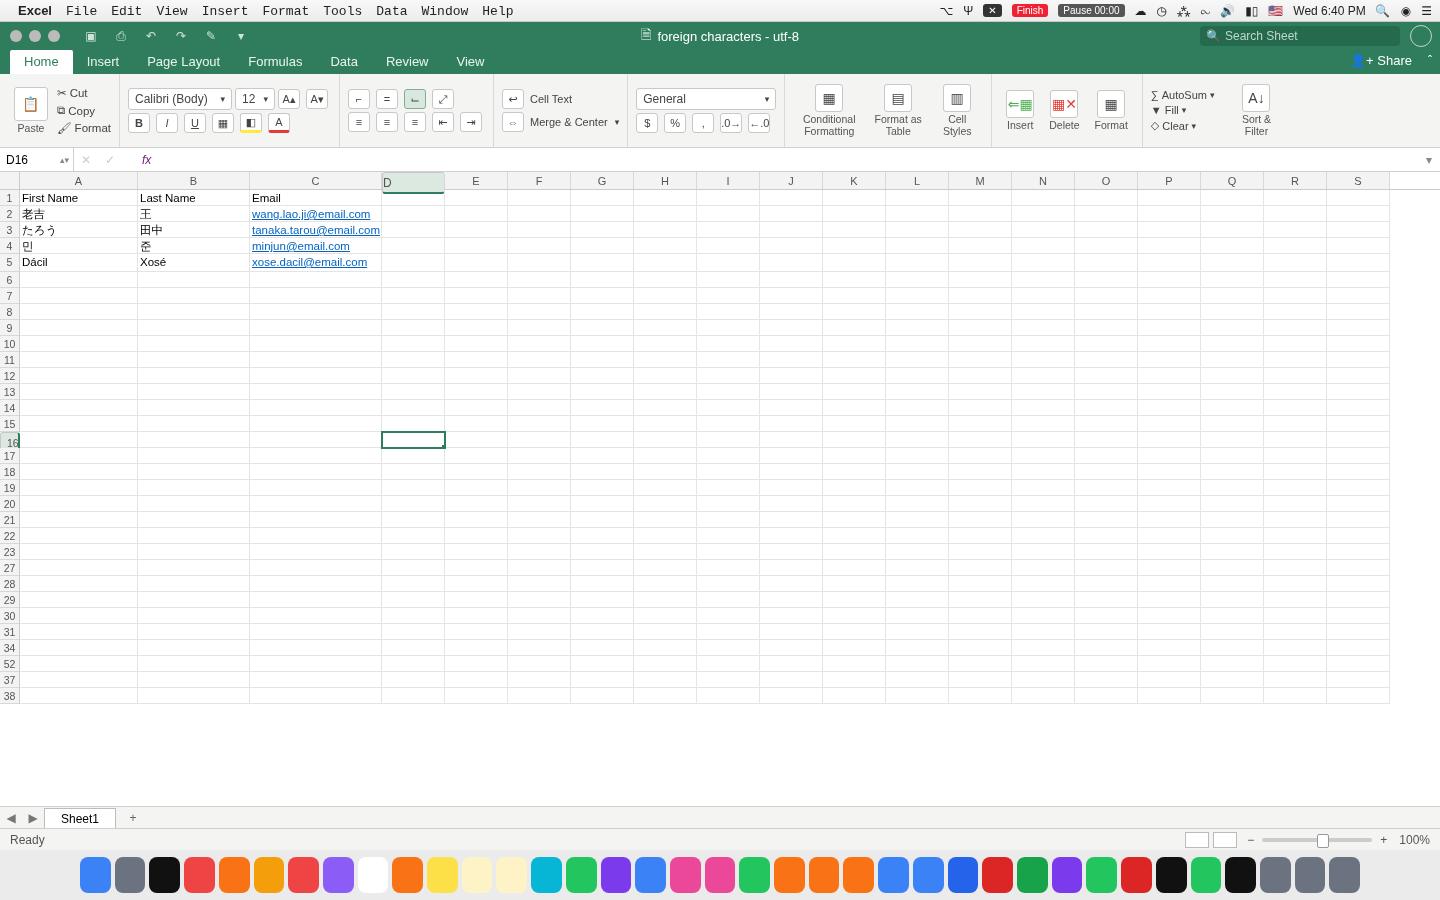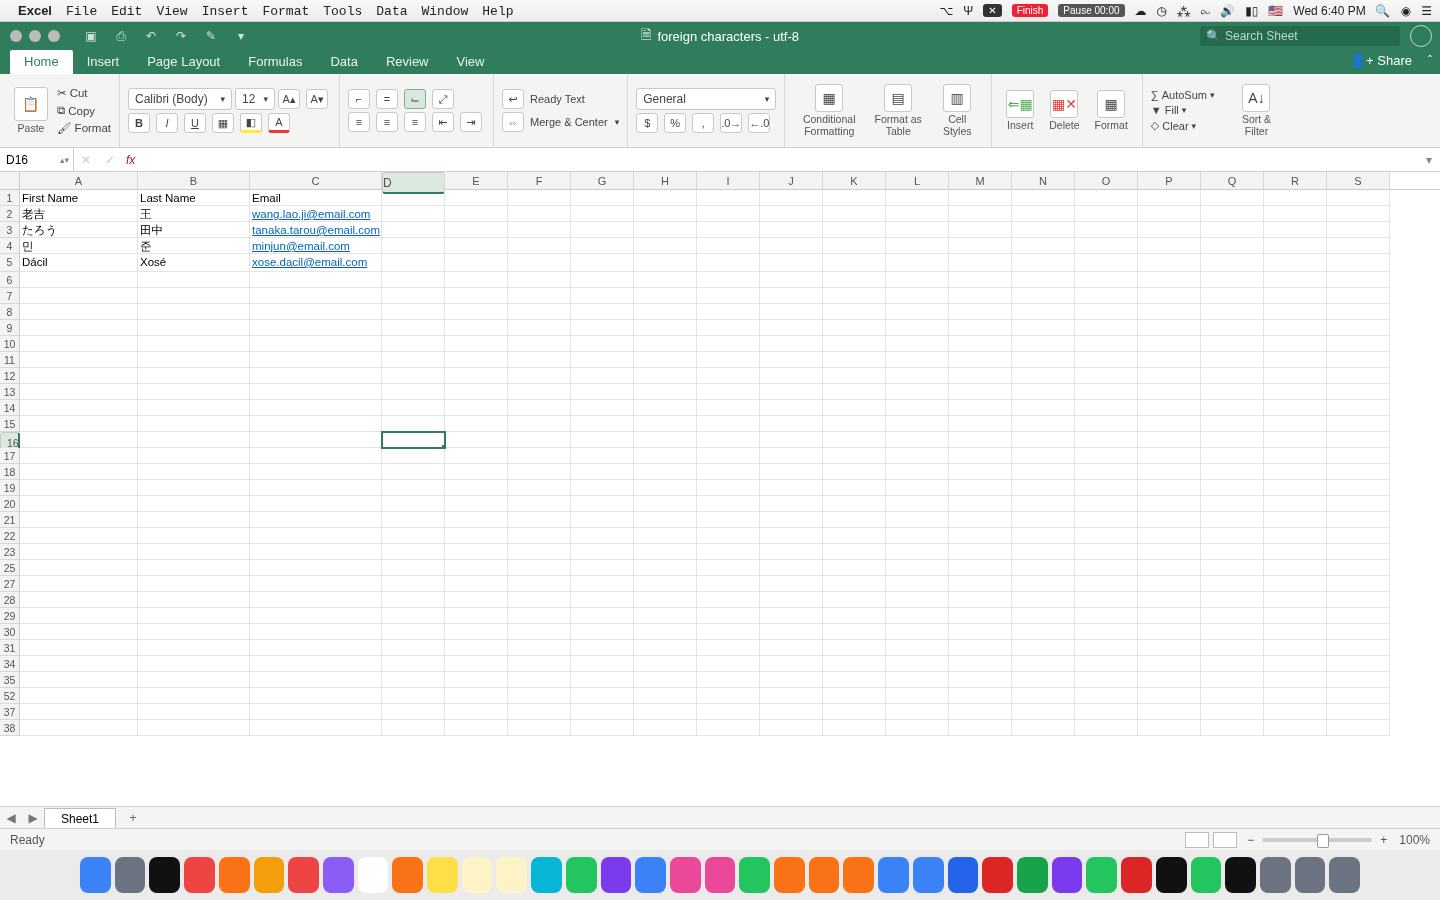"Ready Text" span { text: Ready -> Cell }
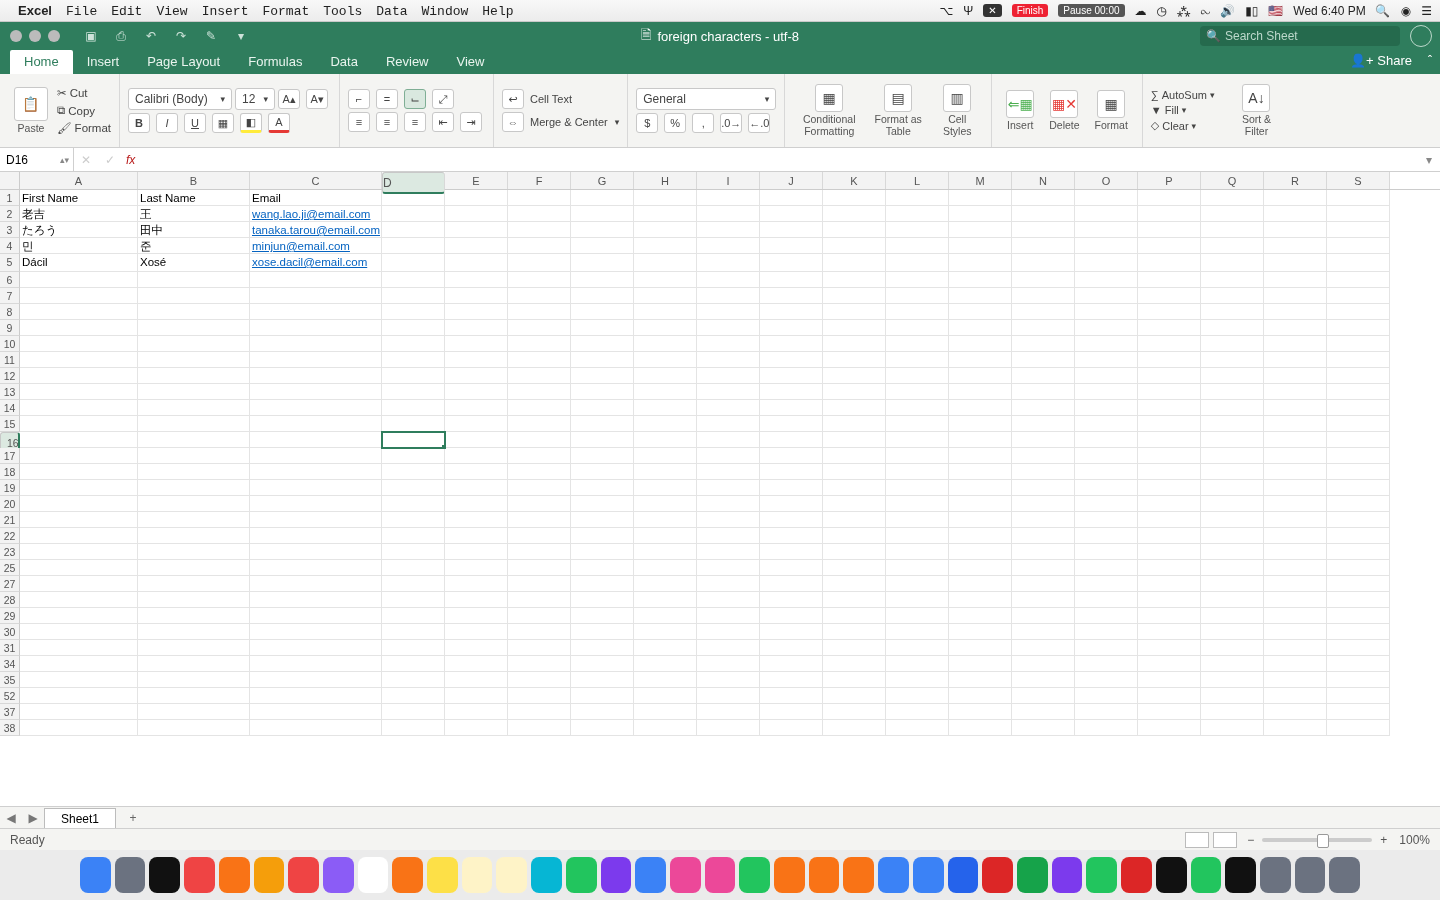"fx" .fx-lbl { color: #b91c1c -> #701a75; margin-left: 4px -> 20px }
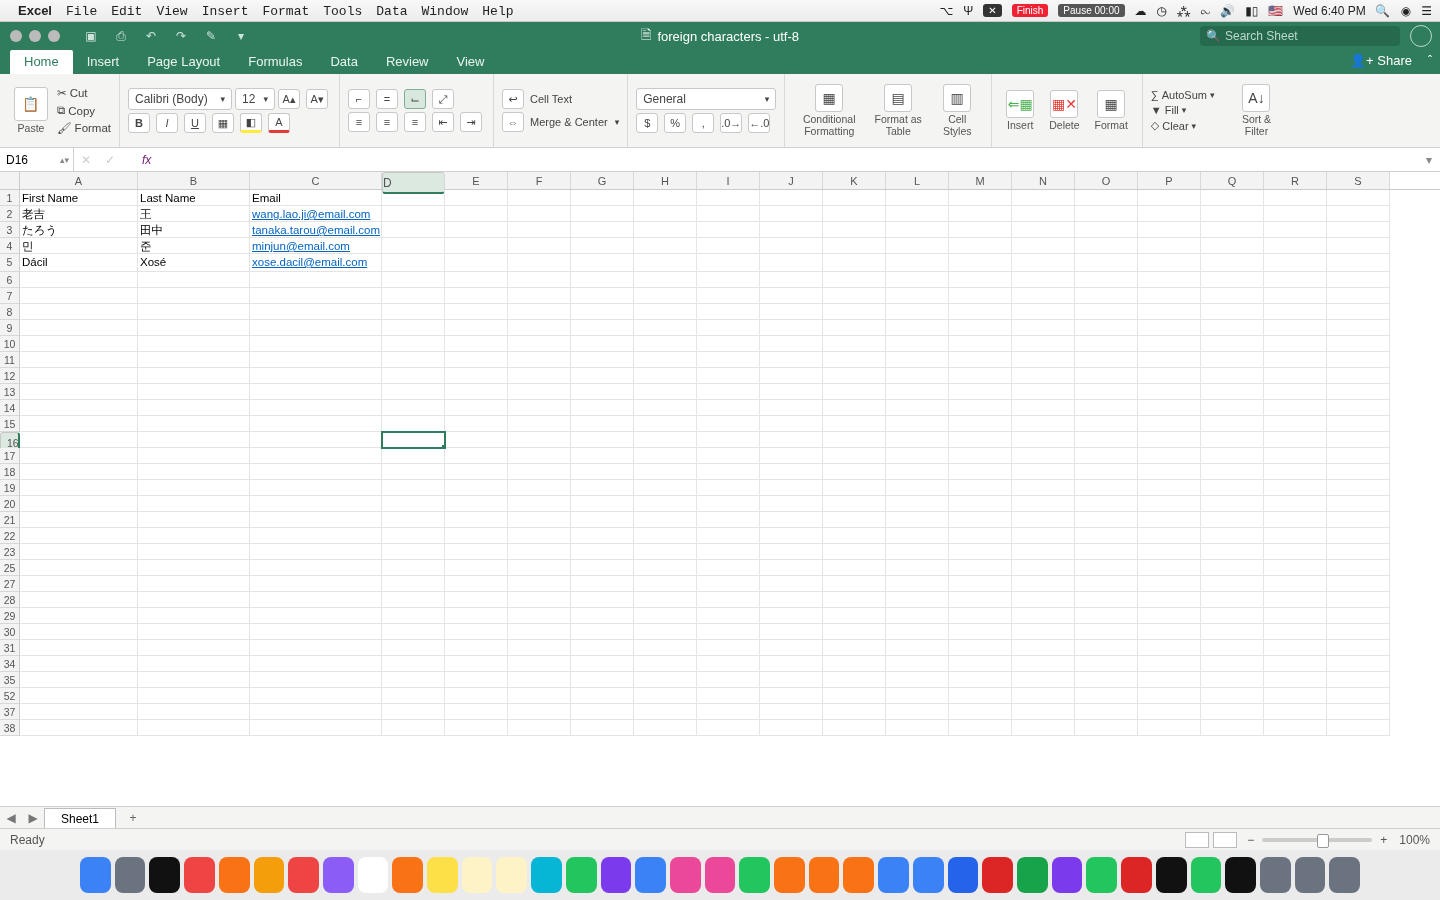"25" div.gridrow { html: <div> <div>25</div> <div></div> <div></div> <div></div> <div></div> <div></div> <div></div> <div></div> <div></div> <div></div> <div></div> <div></div> <div></div> <div></div> <div></div> <div></div> <div></div> <div></div> <div></div> <div></div> </div> -> none }
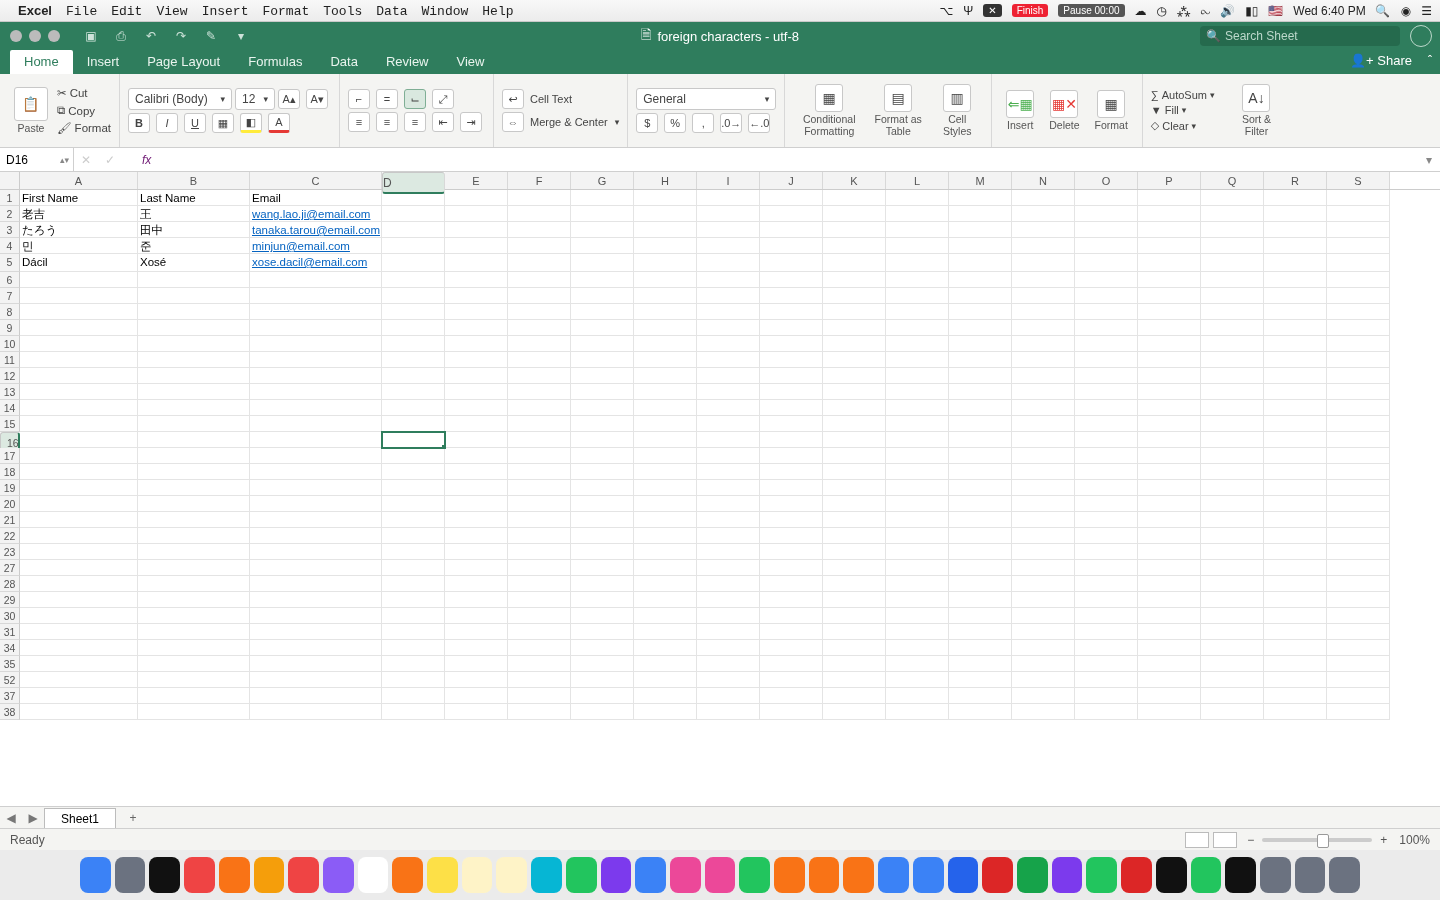"35" div.gridrow { html: <div> <div>35</div> <div></div> <div></div> <div></div> <div></div> <div></div> <div></div> <div></div> <div></div> <div></div> <div></div> <div></div> <div></div> <div></div> <div></div> <div></div> <div></div> <div></div> <div></div> <div></div> </div> -> none }
